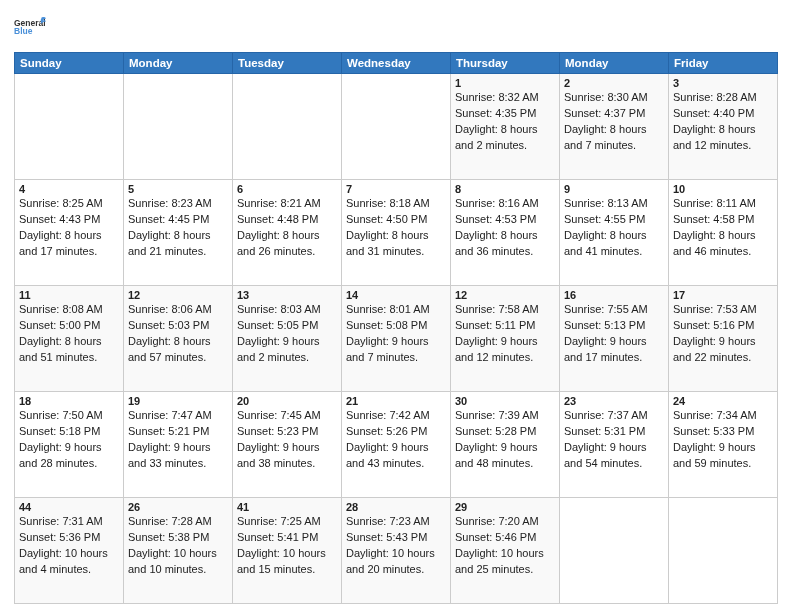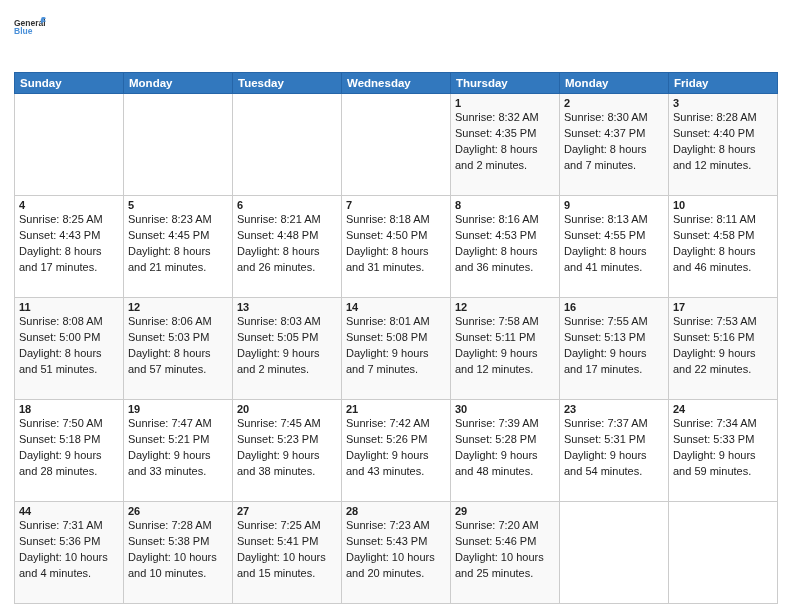"Sunday" .calendar-table { margin-top: 20px -> none }
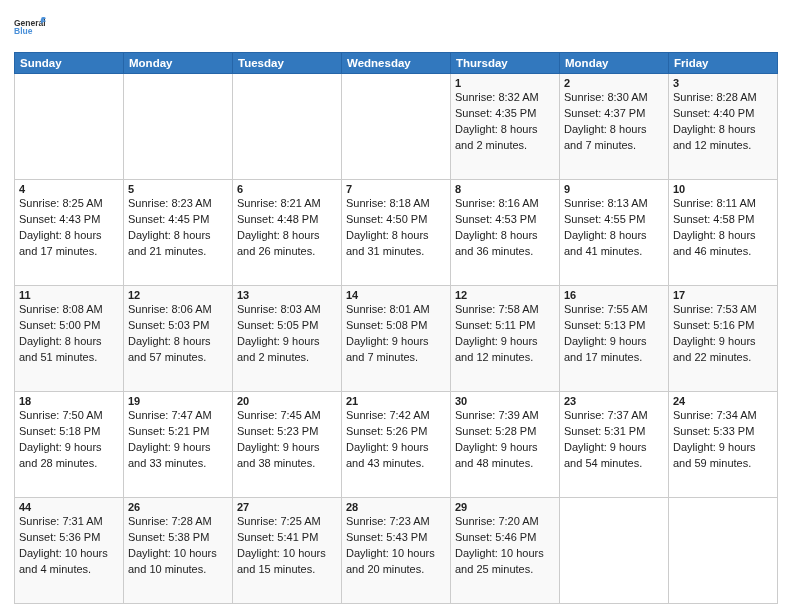"27" span.day-num { text: 27 -> 41 }
